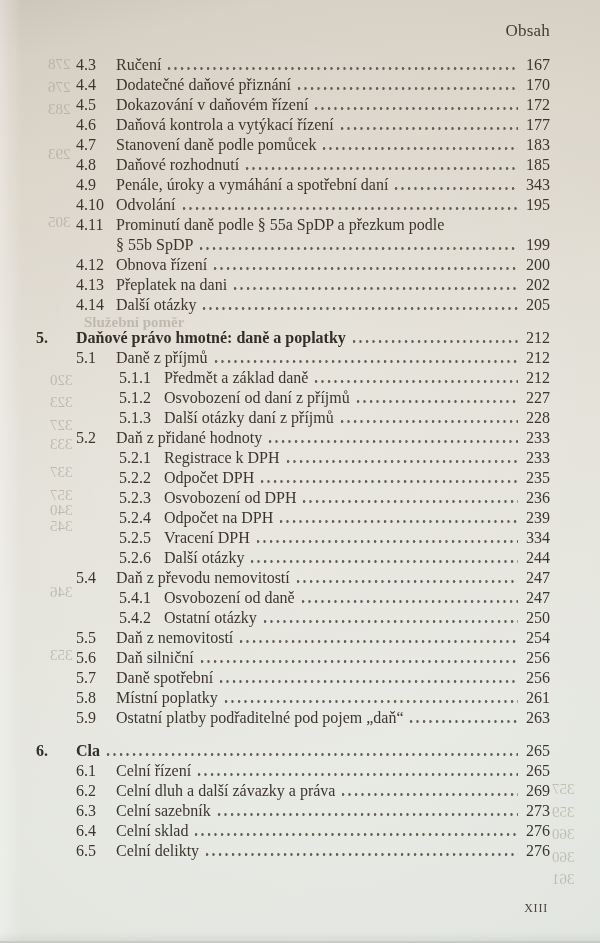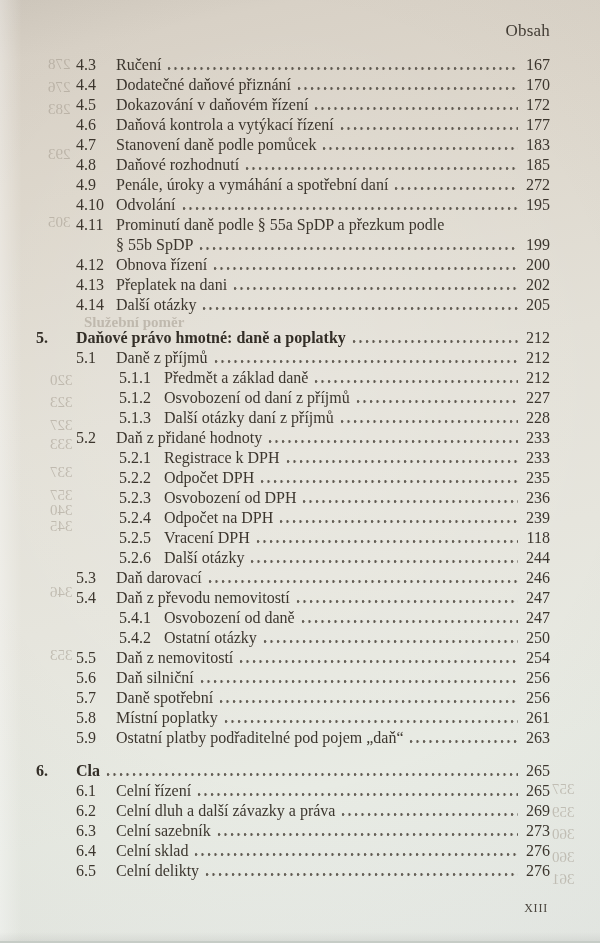"272" span.pagenum { text: 272 -> 343 }
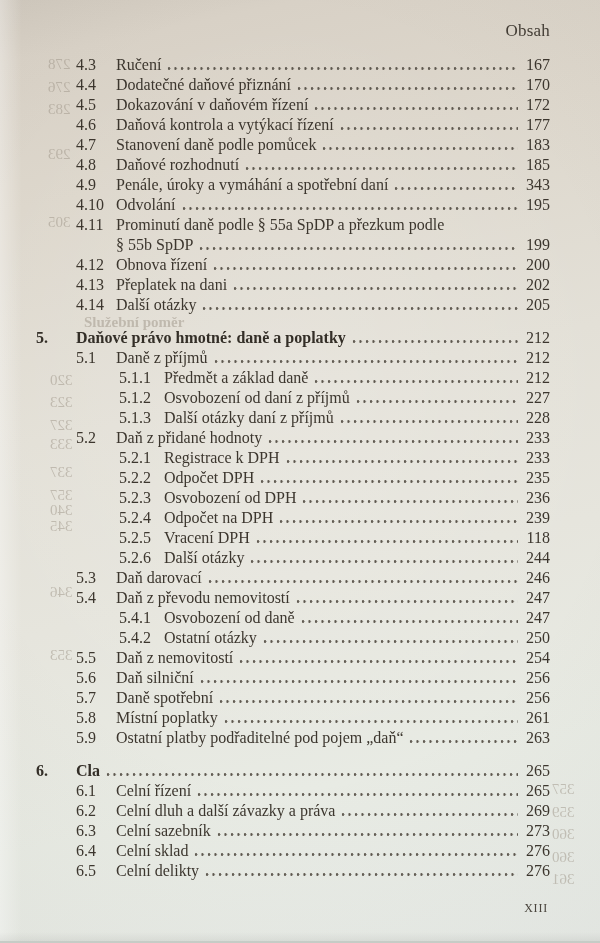"118" span.pagenum { text: 118 -> 334 }
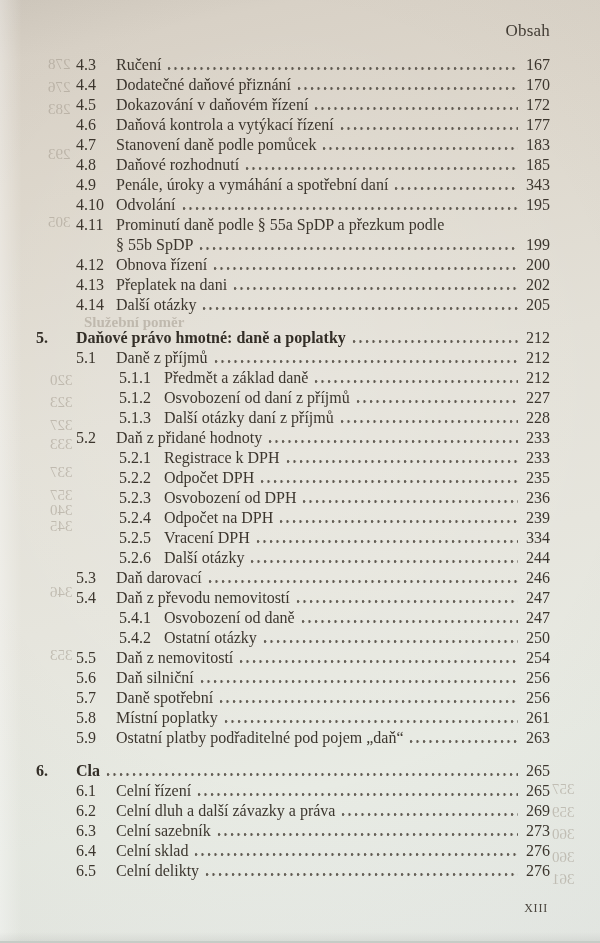"5.3" div.row { html: <div> <span>5.3</span> <span>Daň darovací</span> <span></span> <span>246</span> </div> -> none }
